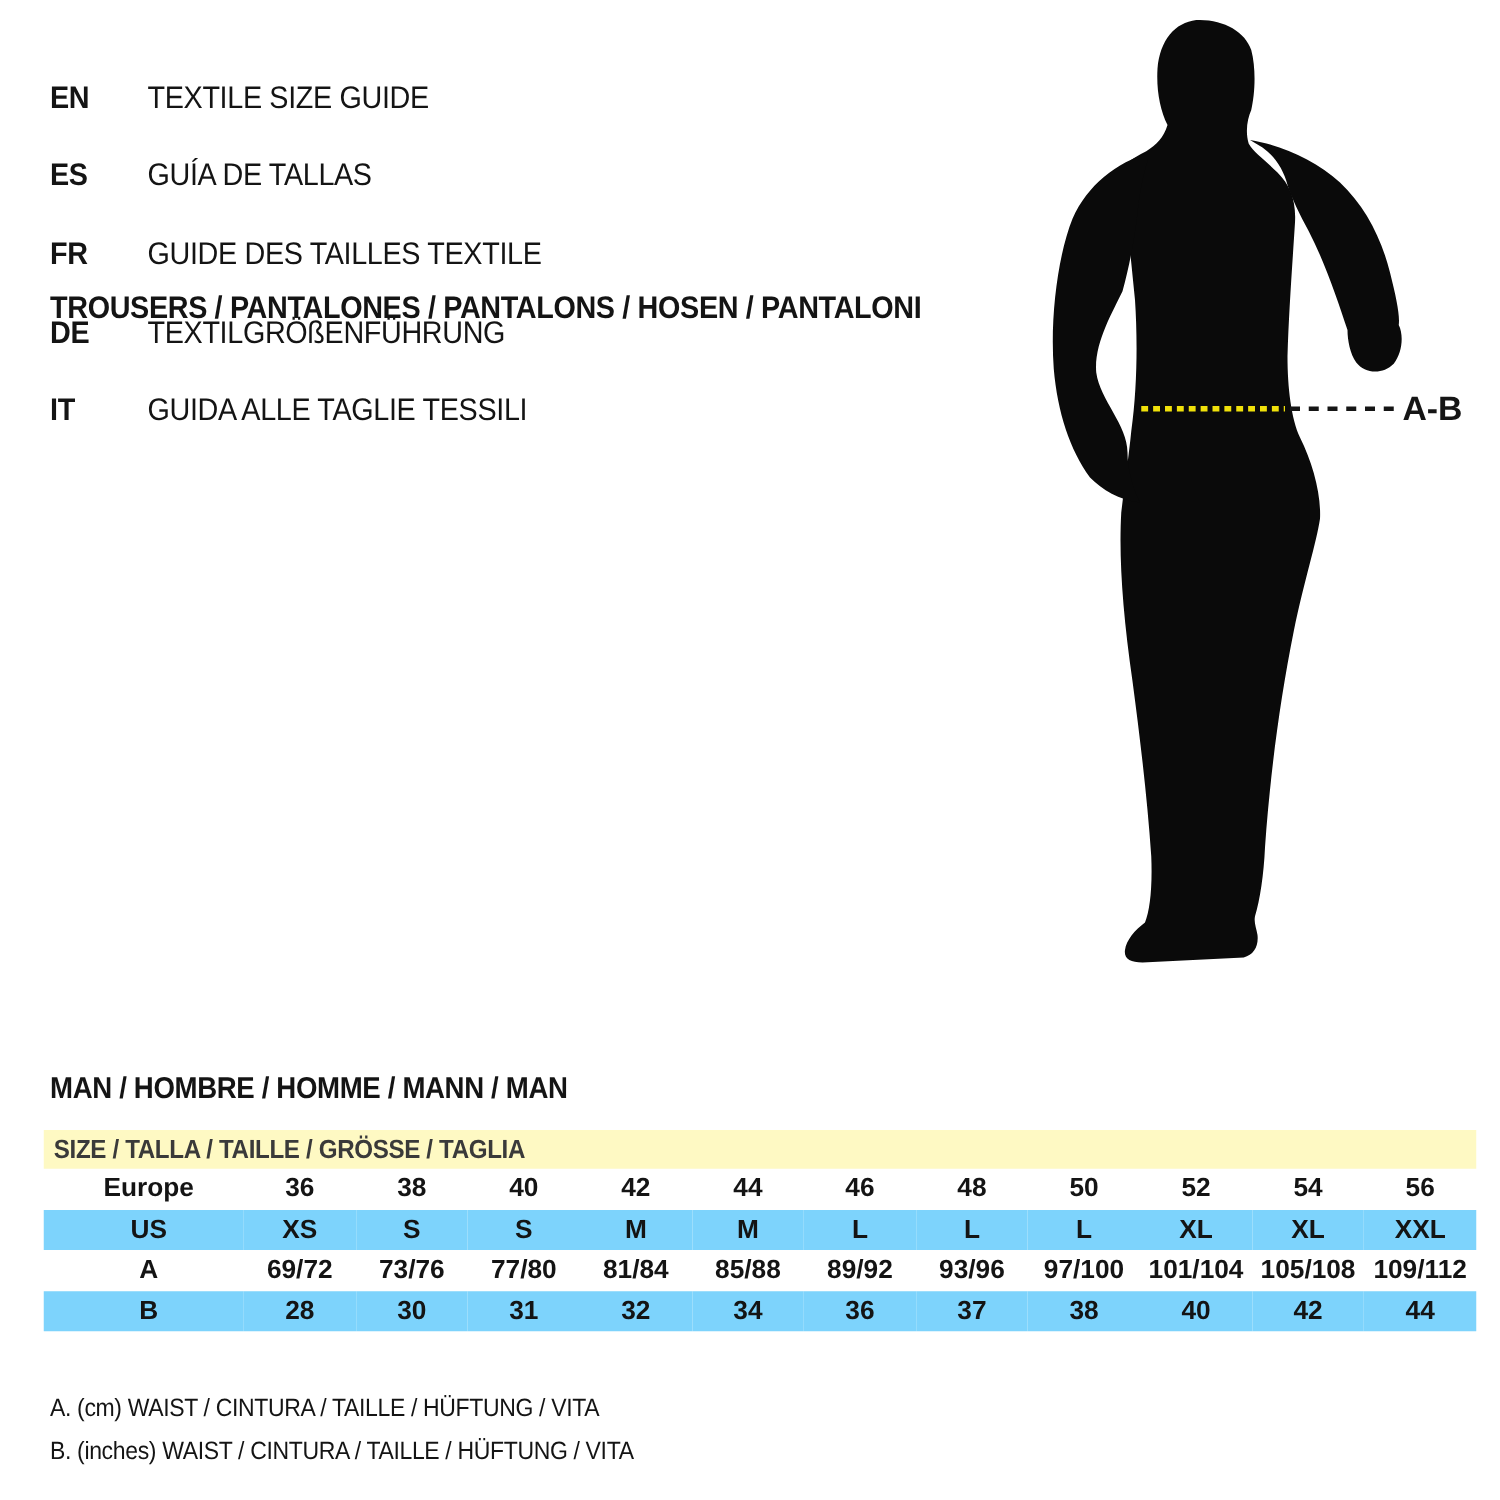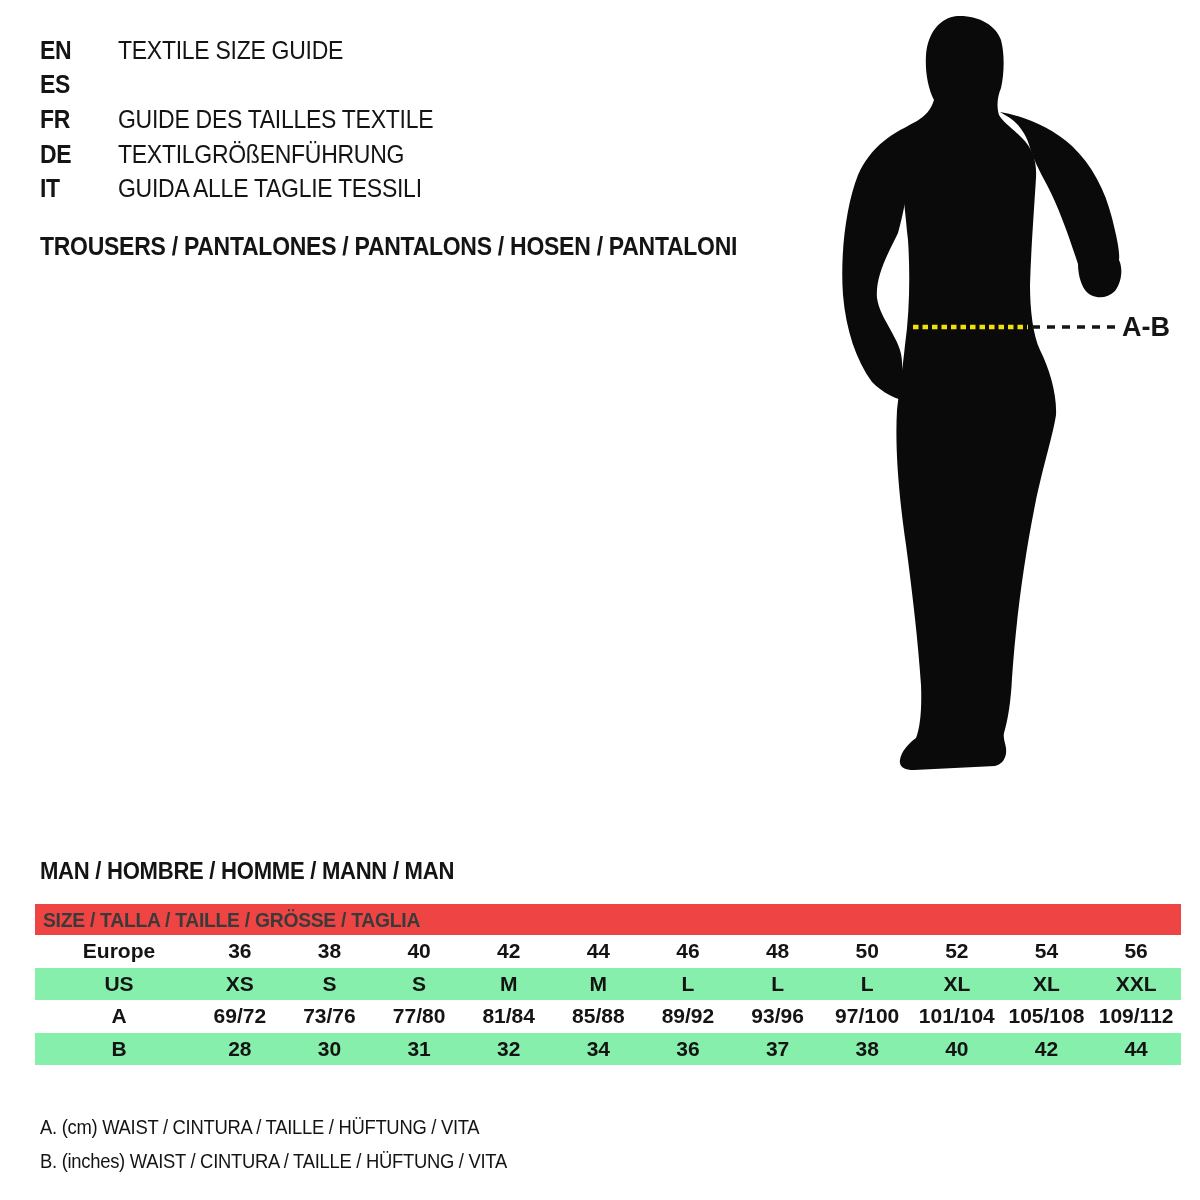"EN" .lang-row { margin-top: none -> 28px }
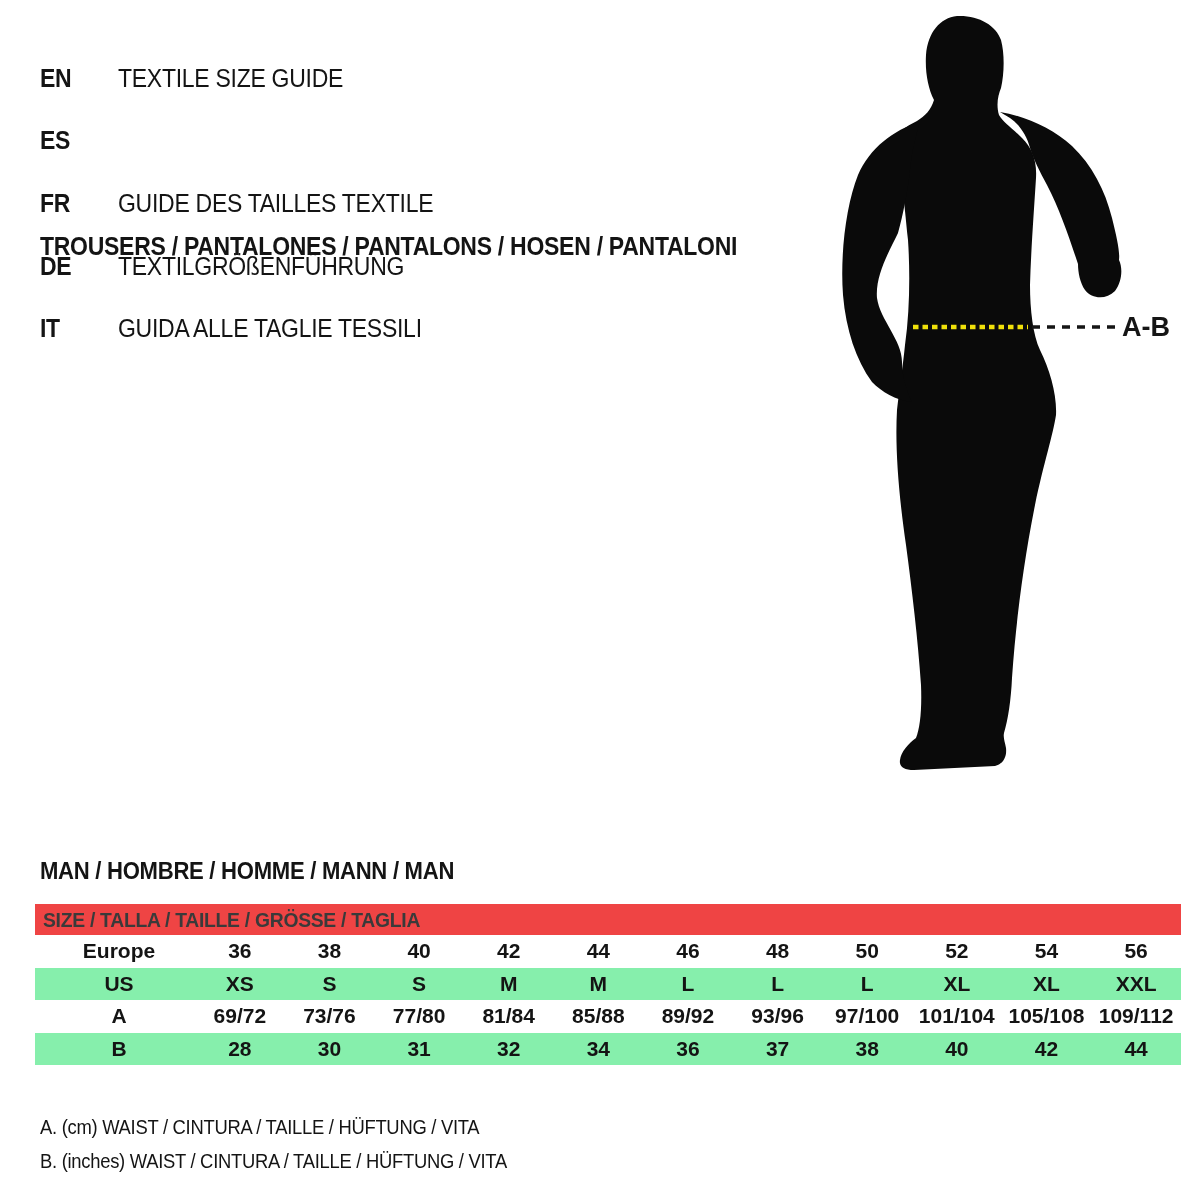"GUÍA DE TALLAS" span.lang-label { html: none -> <span><span>GUÍA DE TALLAS</span></span> }
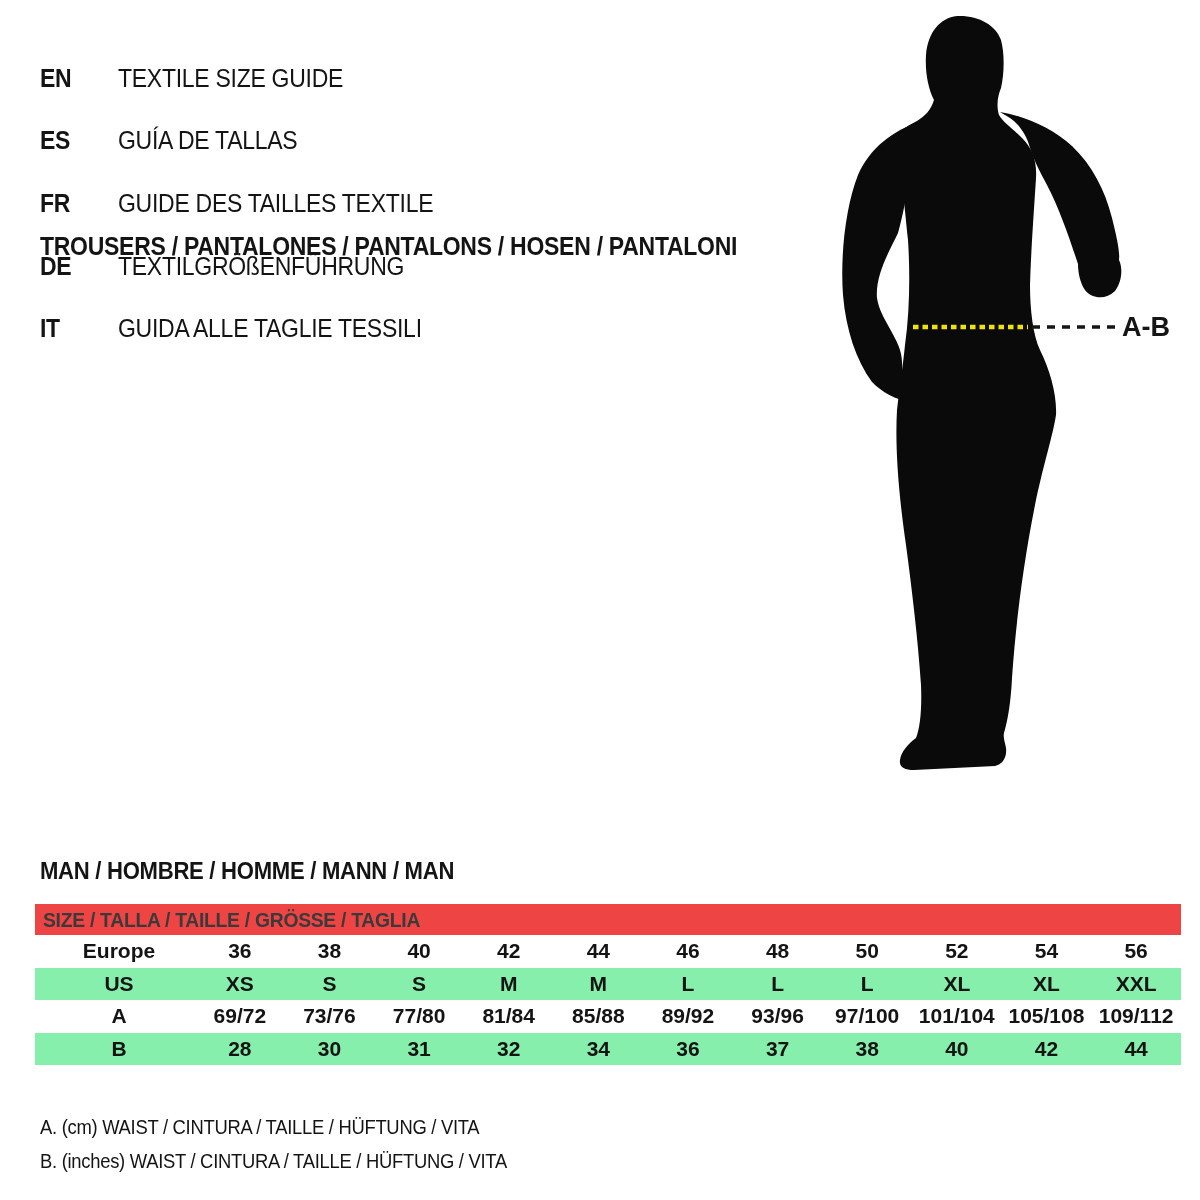"SIZE / TALLA / TAILLE" .size-table .hdr td { background: #ef4444 -> #fef9c3 }
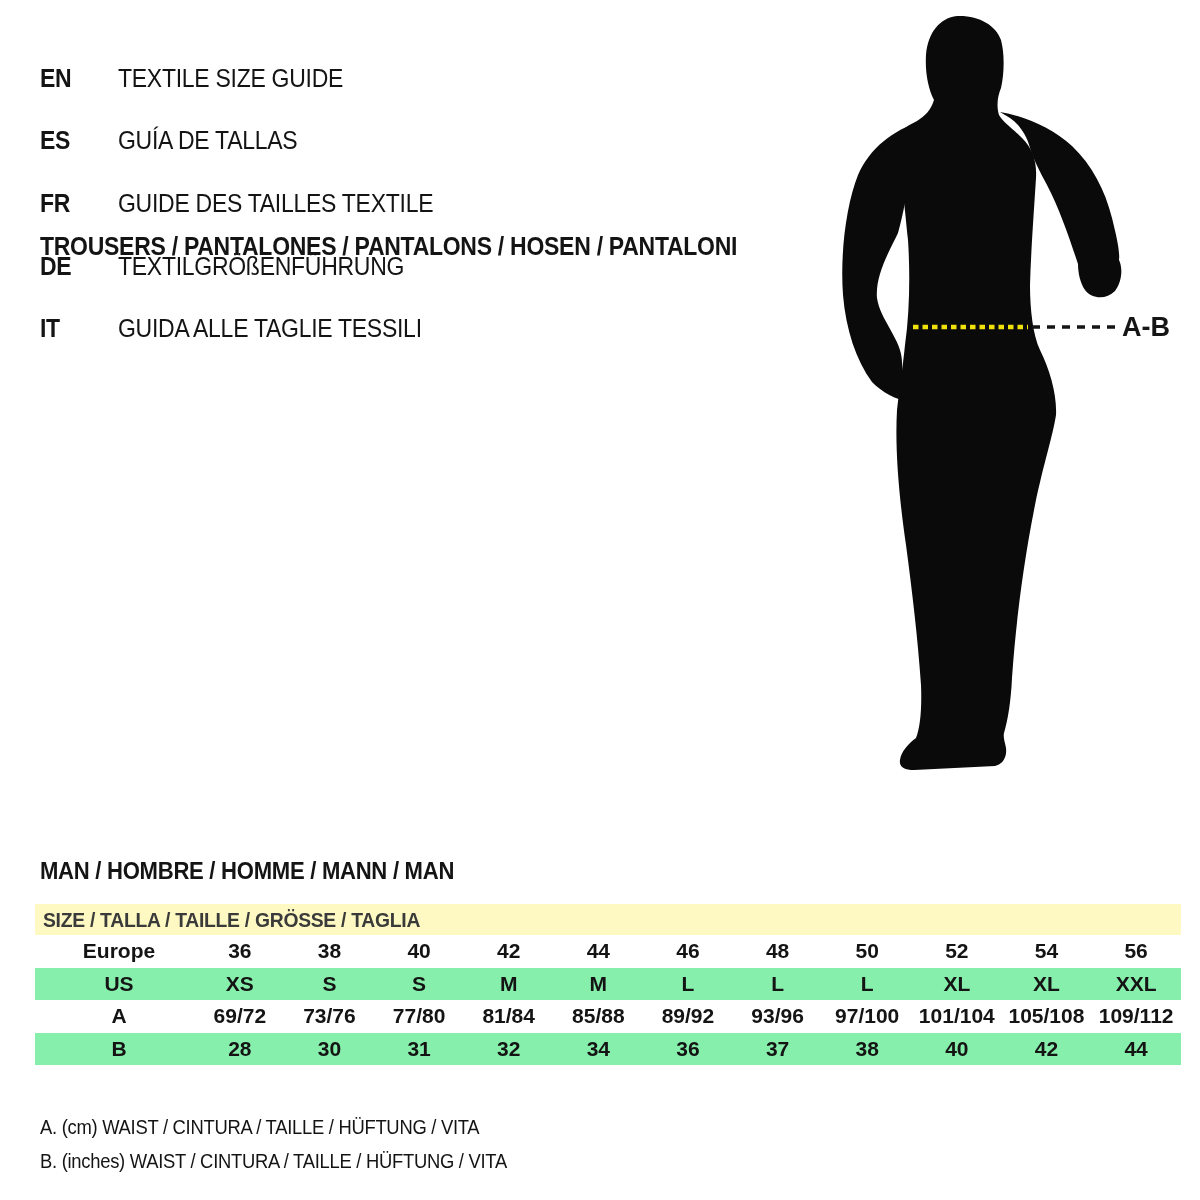"US" .size-table .alt td { background: #86efac -> #7dd3fc }
